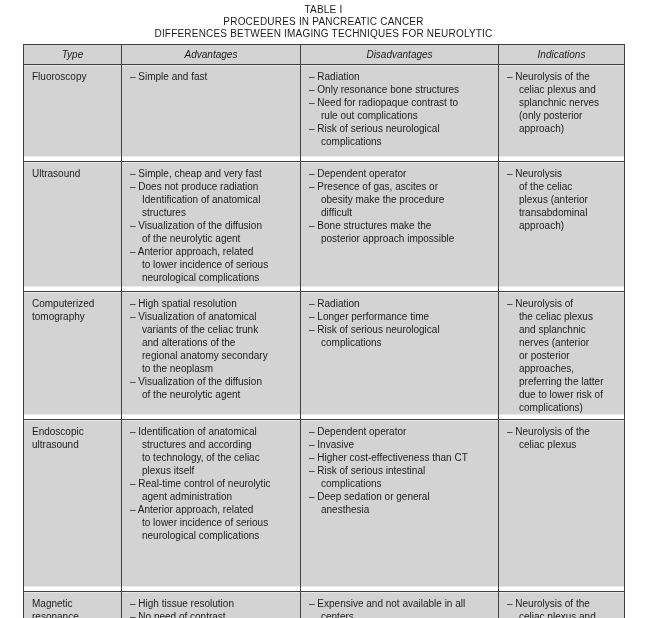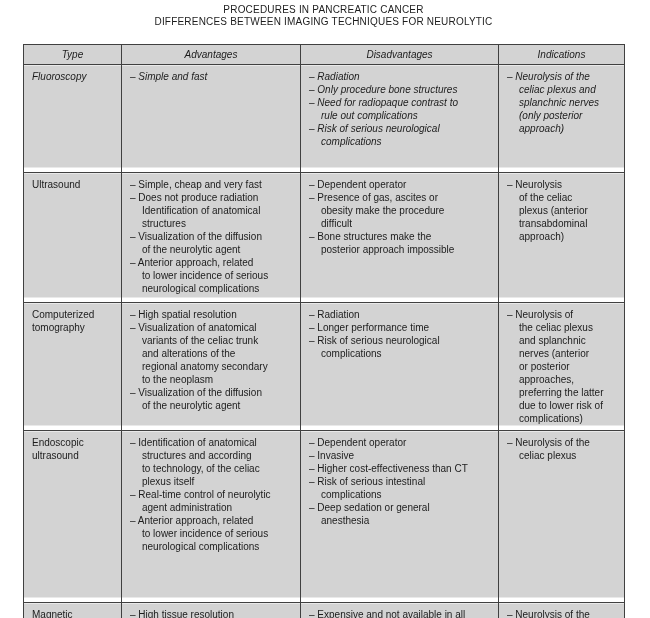"TABLE I" div { html: none -> <div>TABLE I</div> }
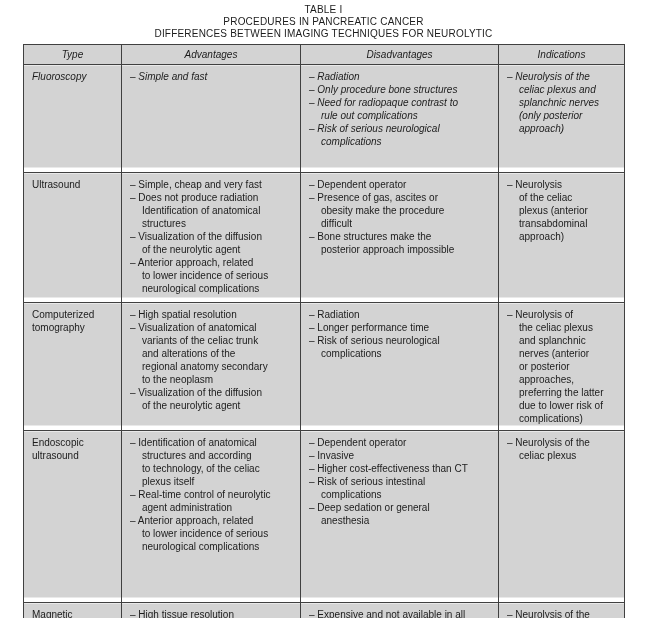"Fluoroscopy" tbody tr:nth-child(1) { font-style: italic -> none; height: 108px -> 97px }
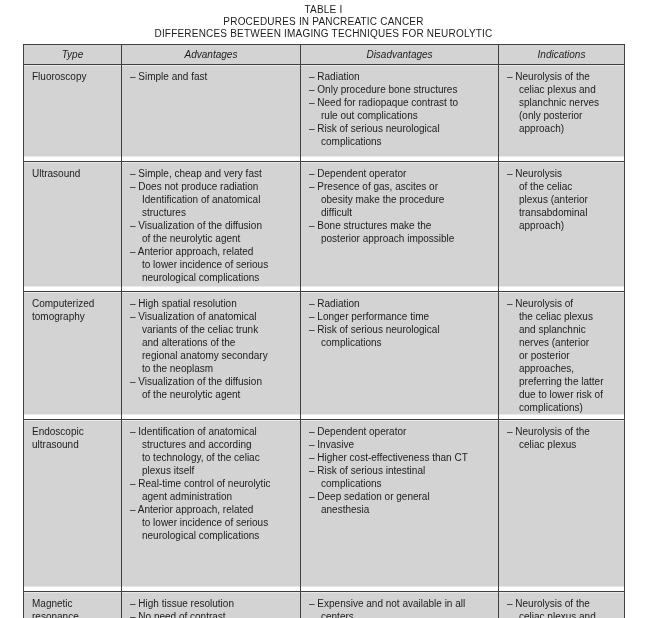"– Only procedure bone structures" div.bullet { text: procedure -> resonance }
